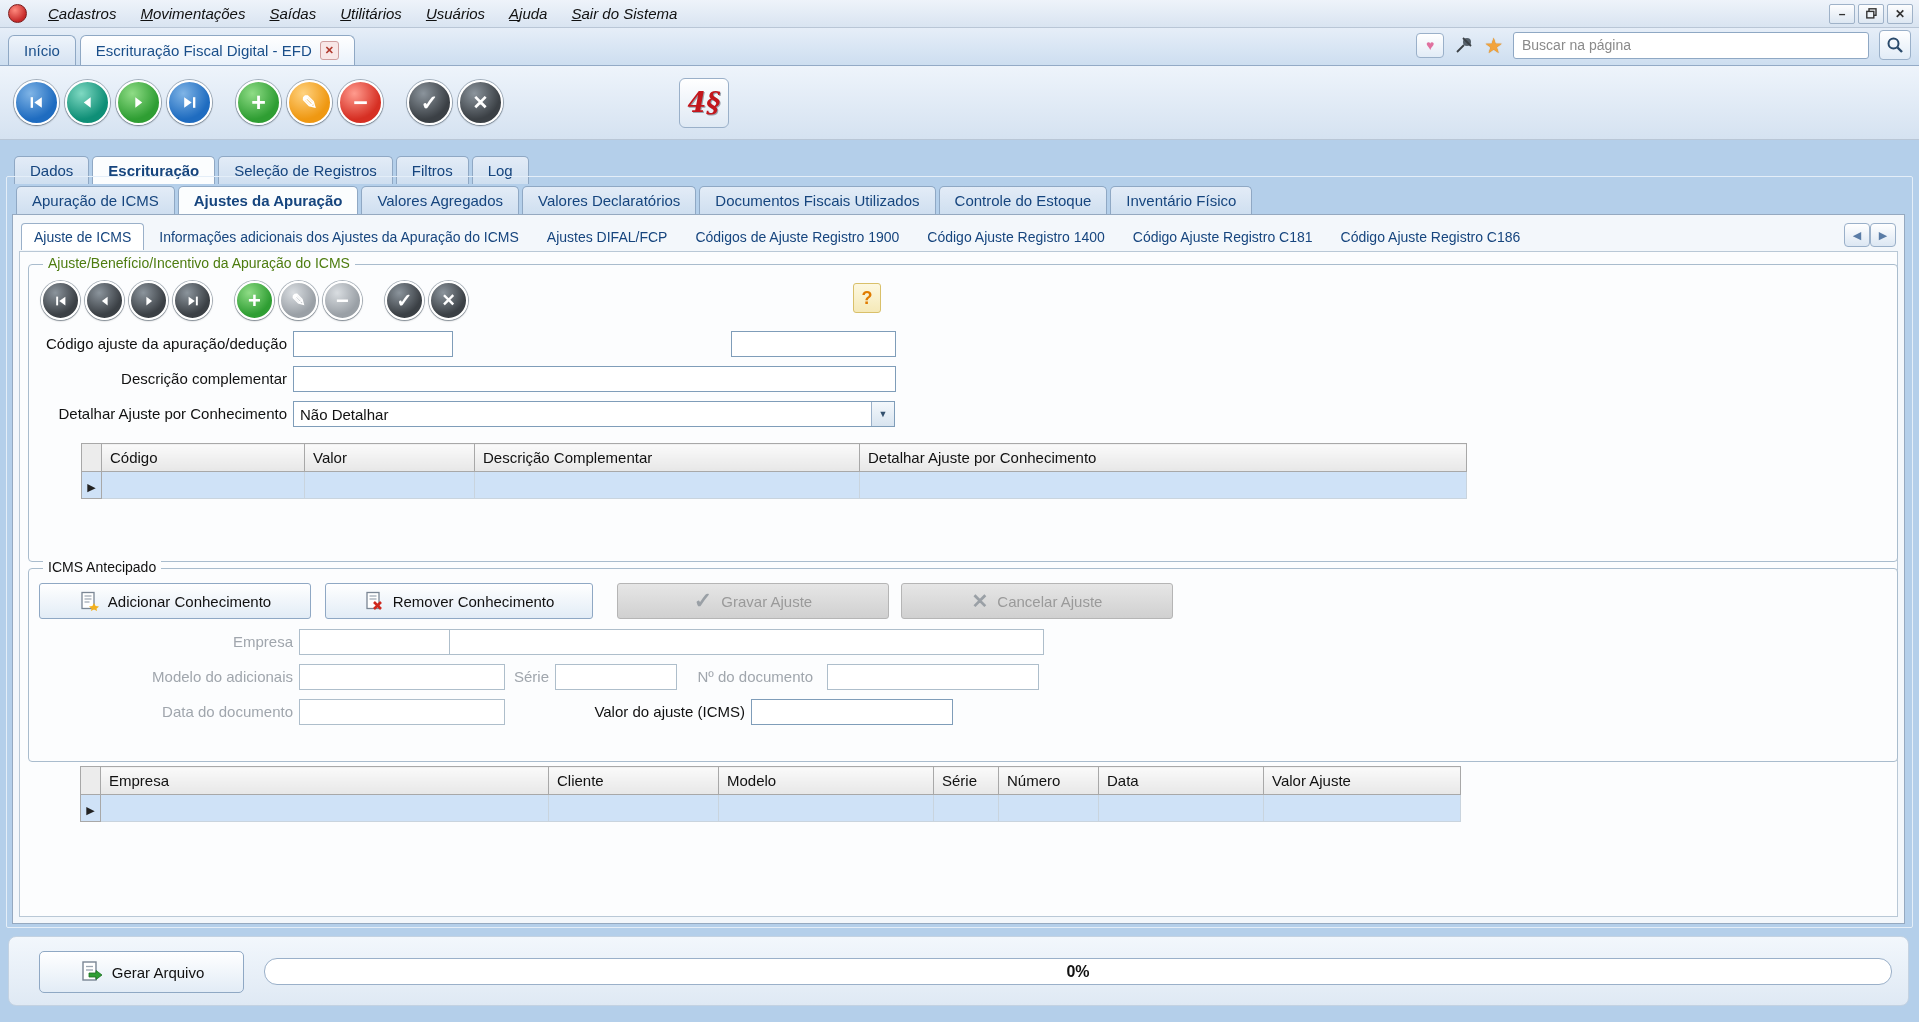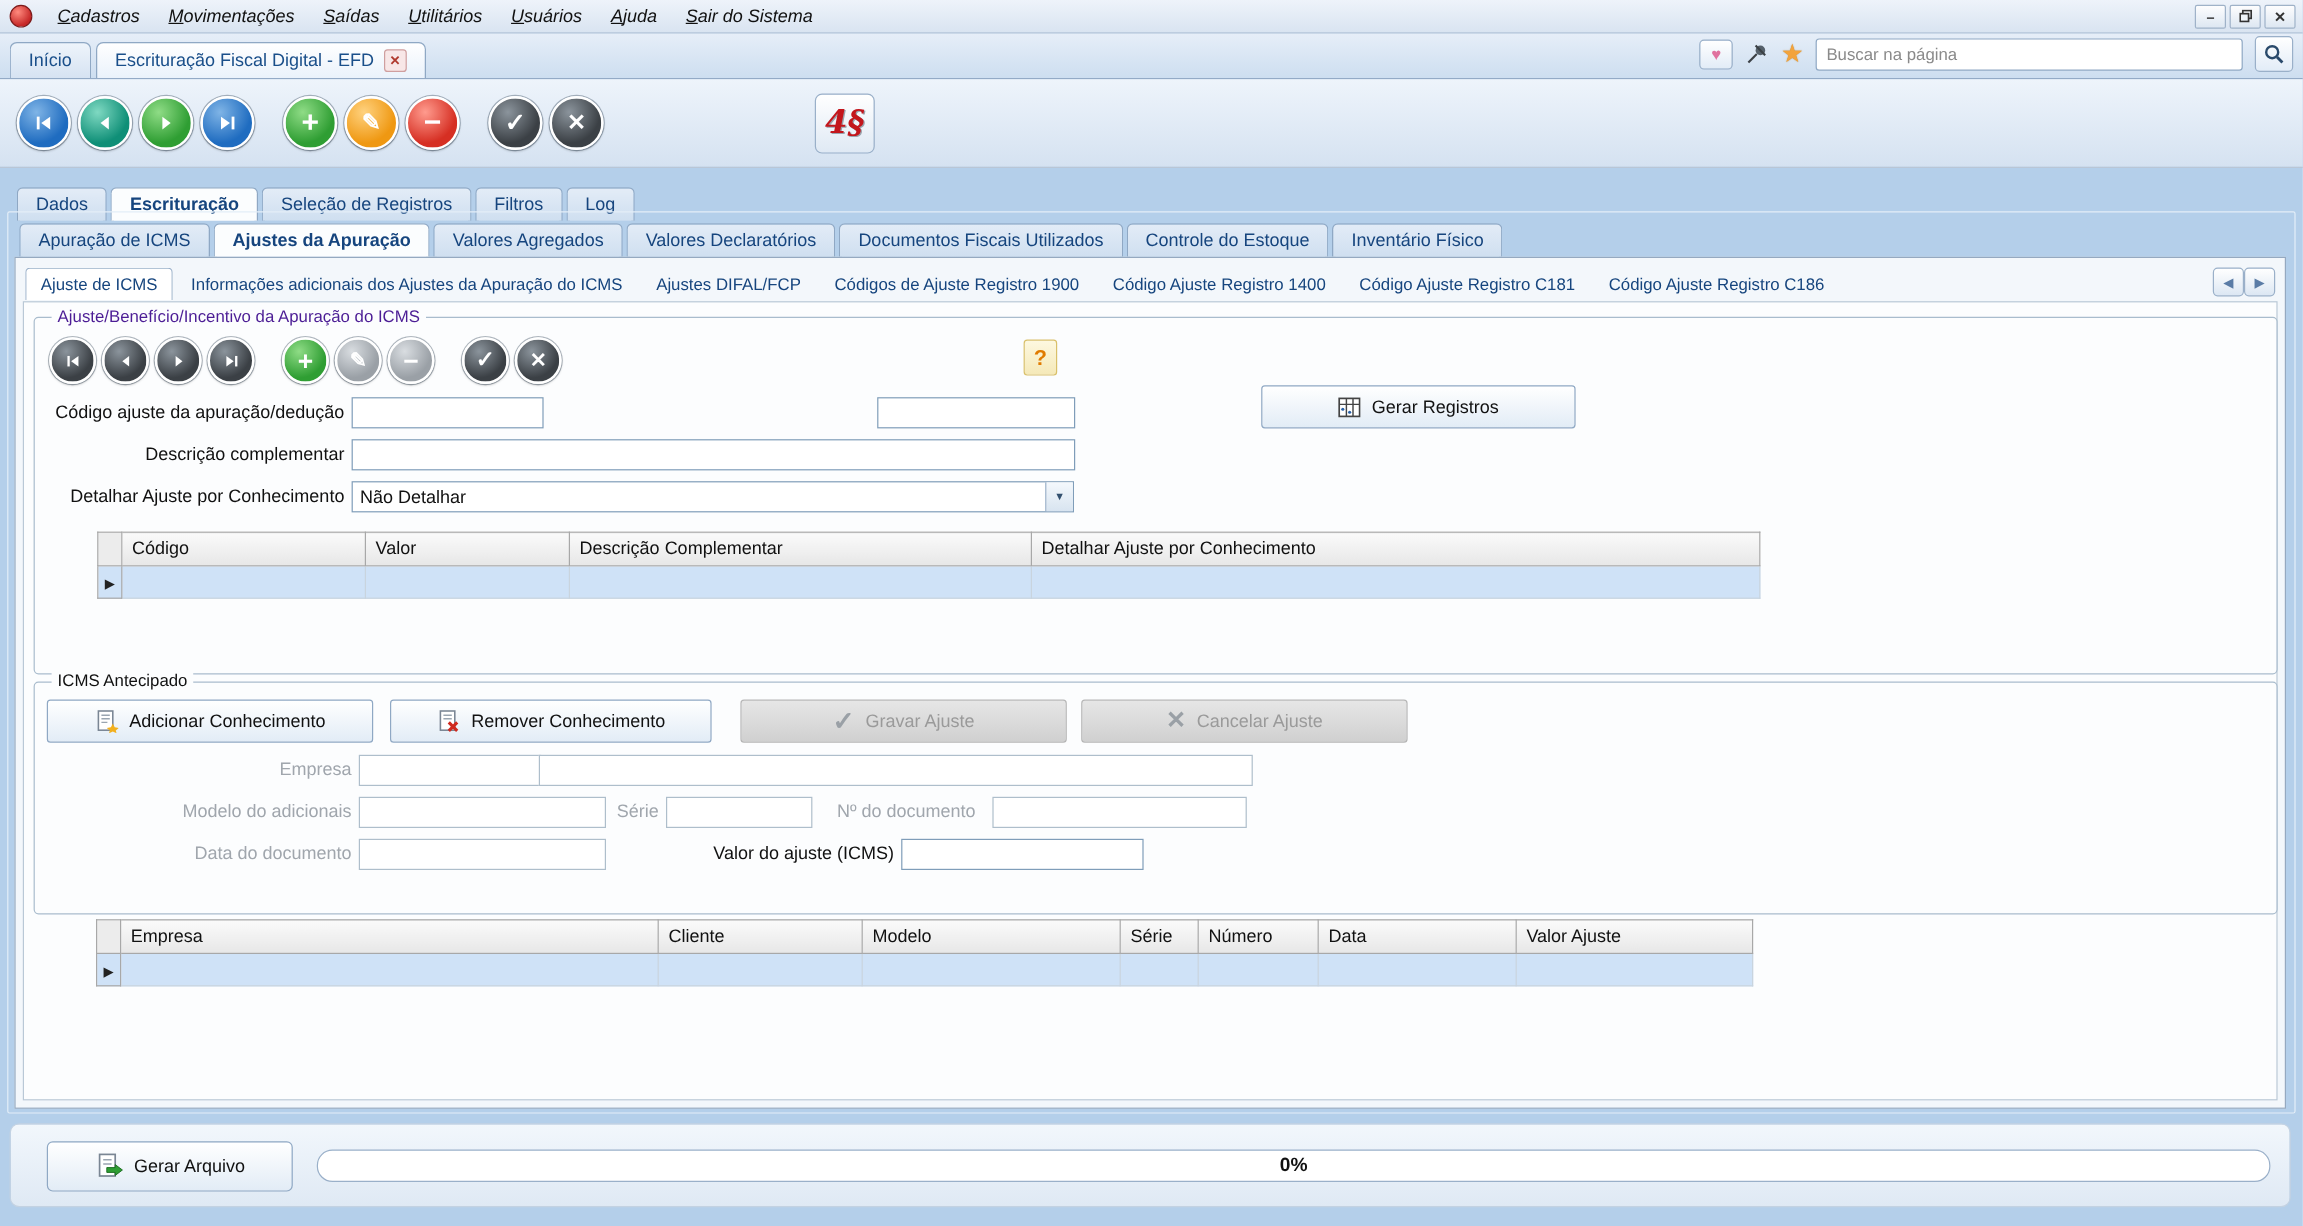"Ajuste/Benefício/Incentivo da Apuração" .legend-blue { color: #4c1d95 -> #4d7c0f }
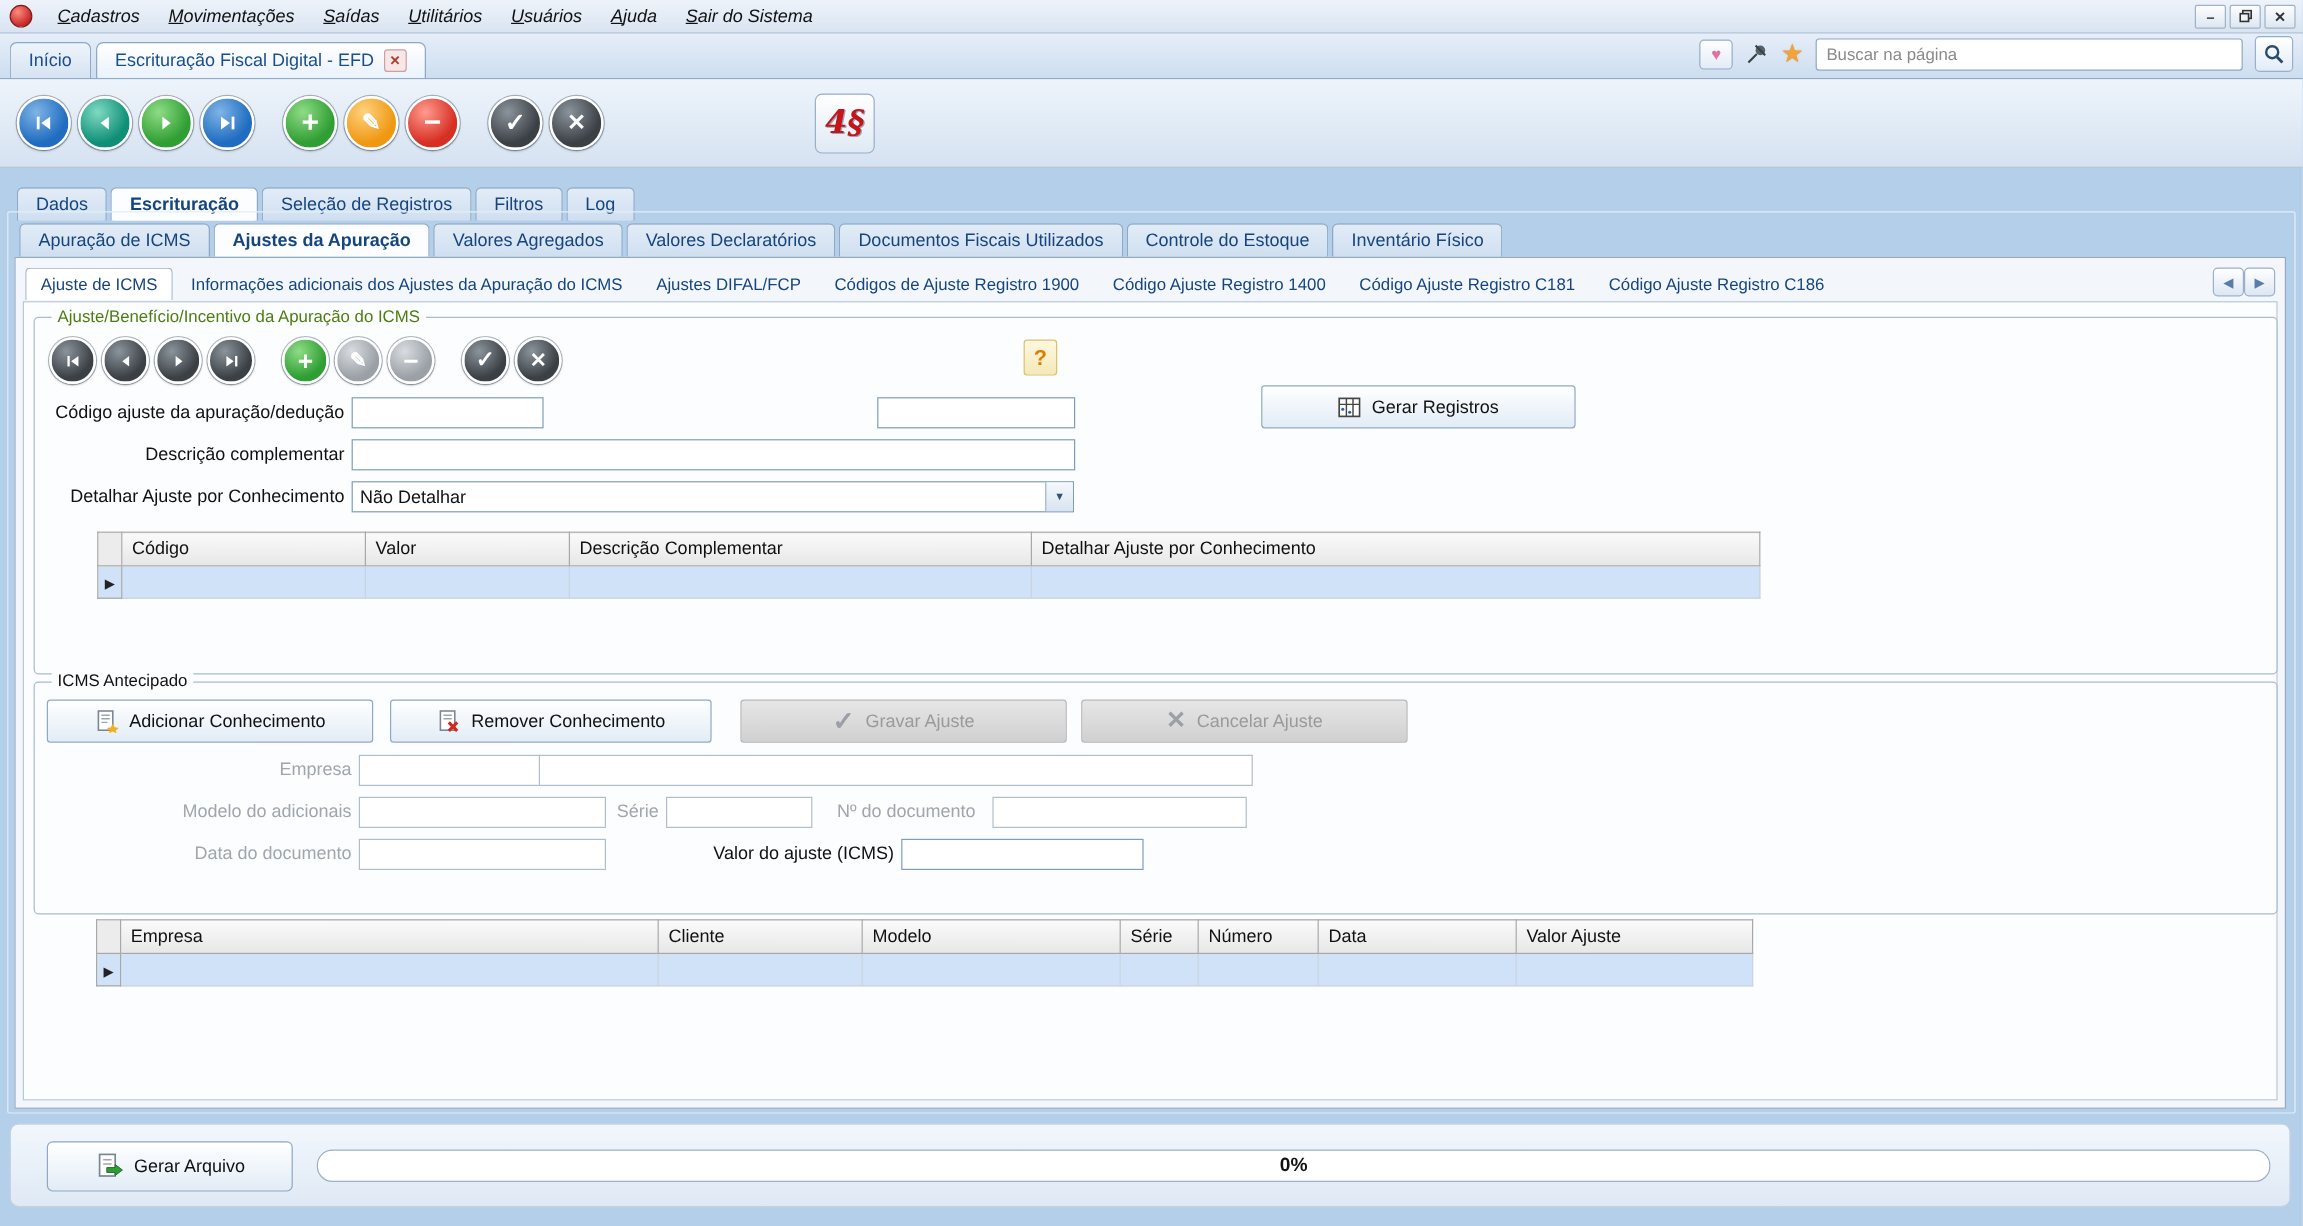"Gerar Registros" div.btn { html: <div> <svg> <rect></rect> <line></line> <line></line> <line></line> <circle></circle> <circle></circle> </svg> <span>Gerar Registros</span> </div> -> none }
